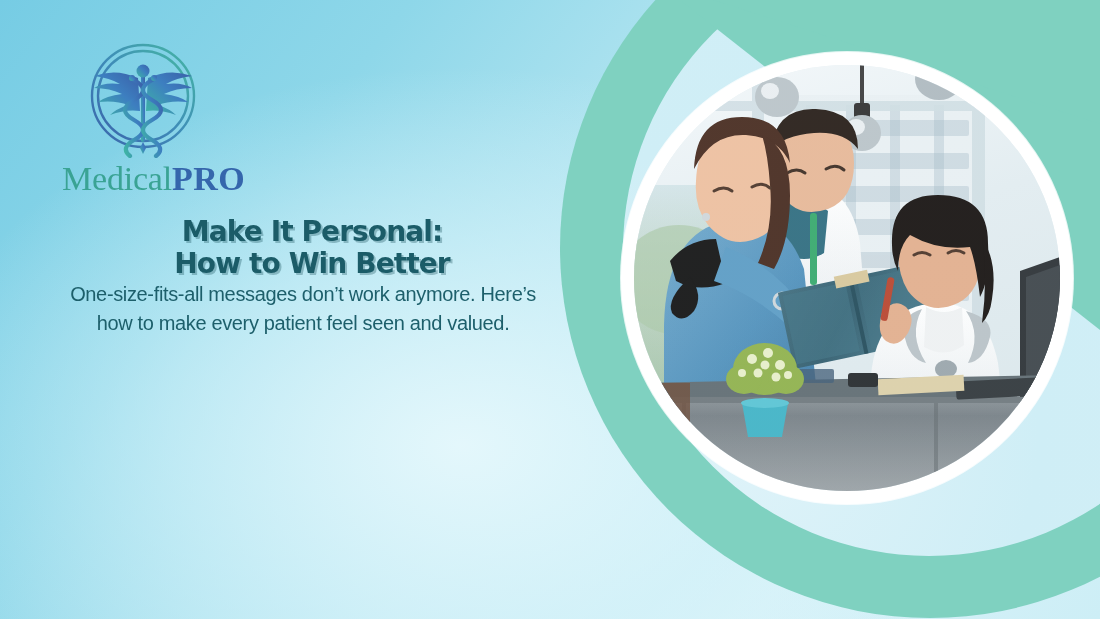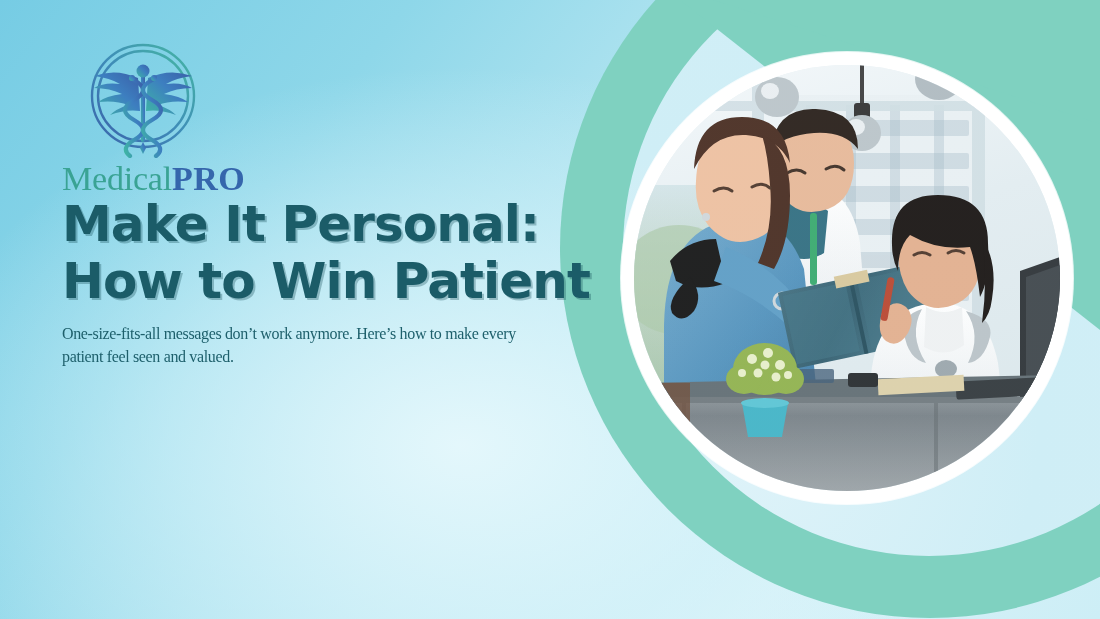"MedicalPRO" #canvas { text-align: none -> center }
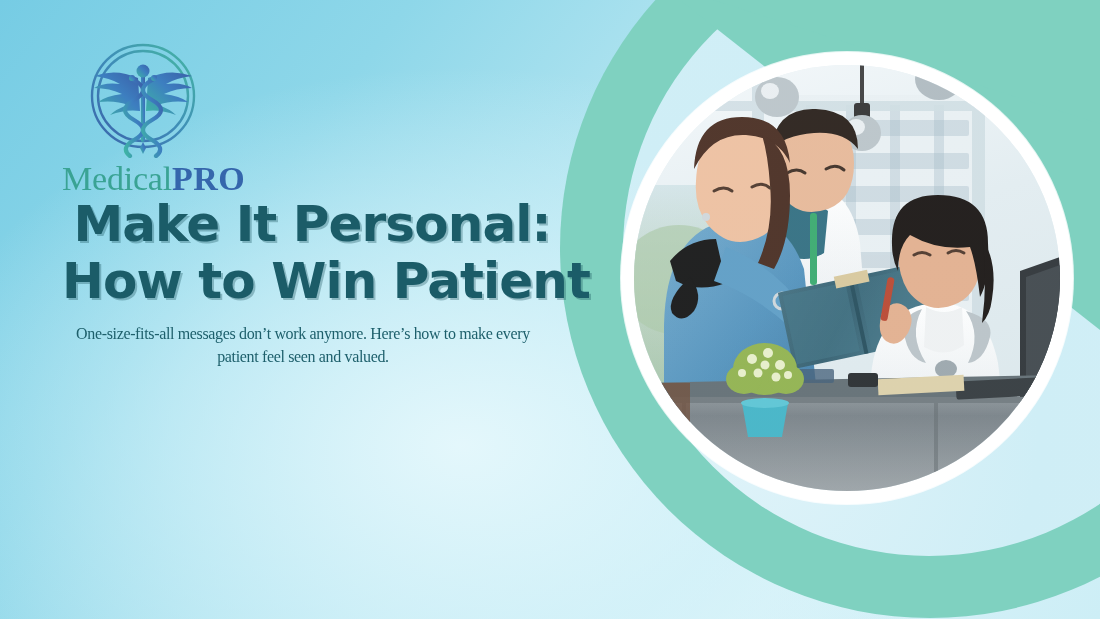"Make It Personal:" .headline { font-size: 50px -> 28px; margin-top: none -> 20px }
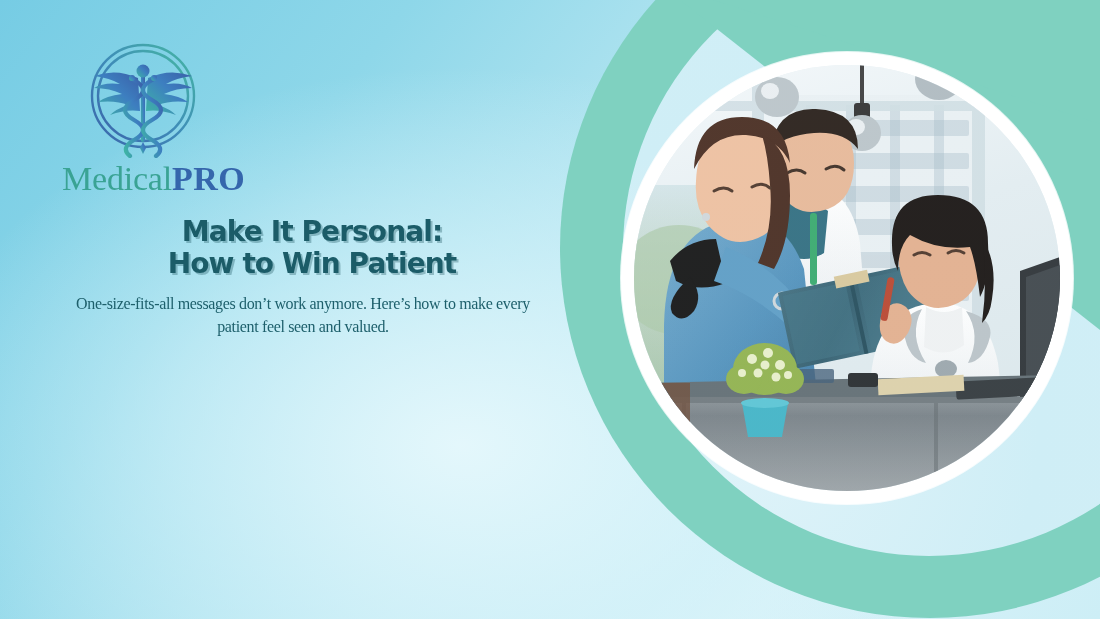"How to Win Patient" span.ln { text: Patient -> Better }
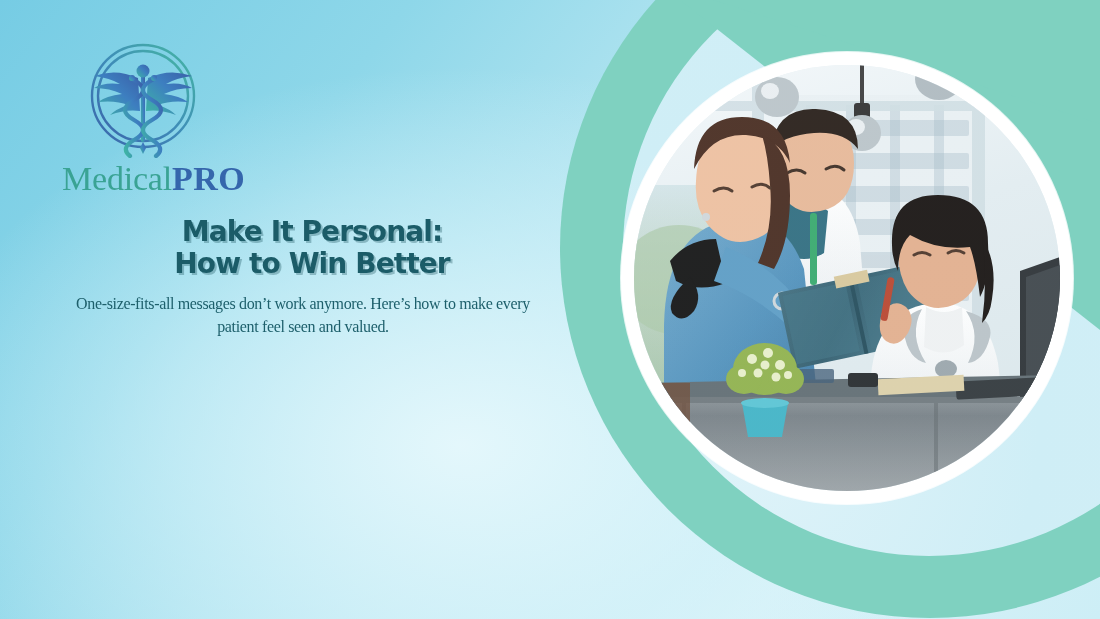"One-size-fits-all messages don’t work" .subtitle { font-family: Liberation Serif, serif -> Liberation Sans, sans-serif; font-size: 16px -> 20px; margin-top: 12px -> none }
